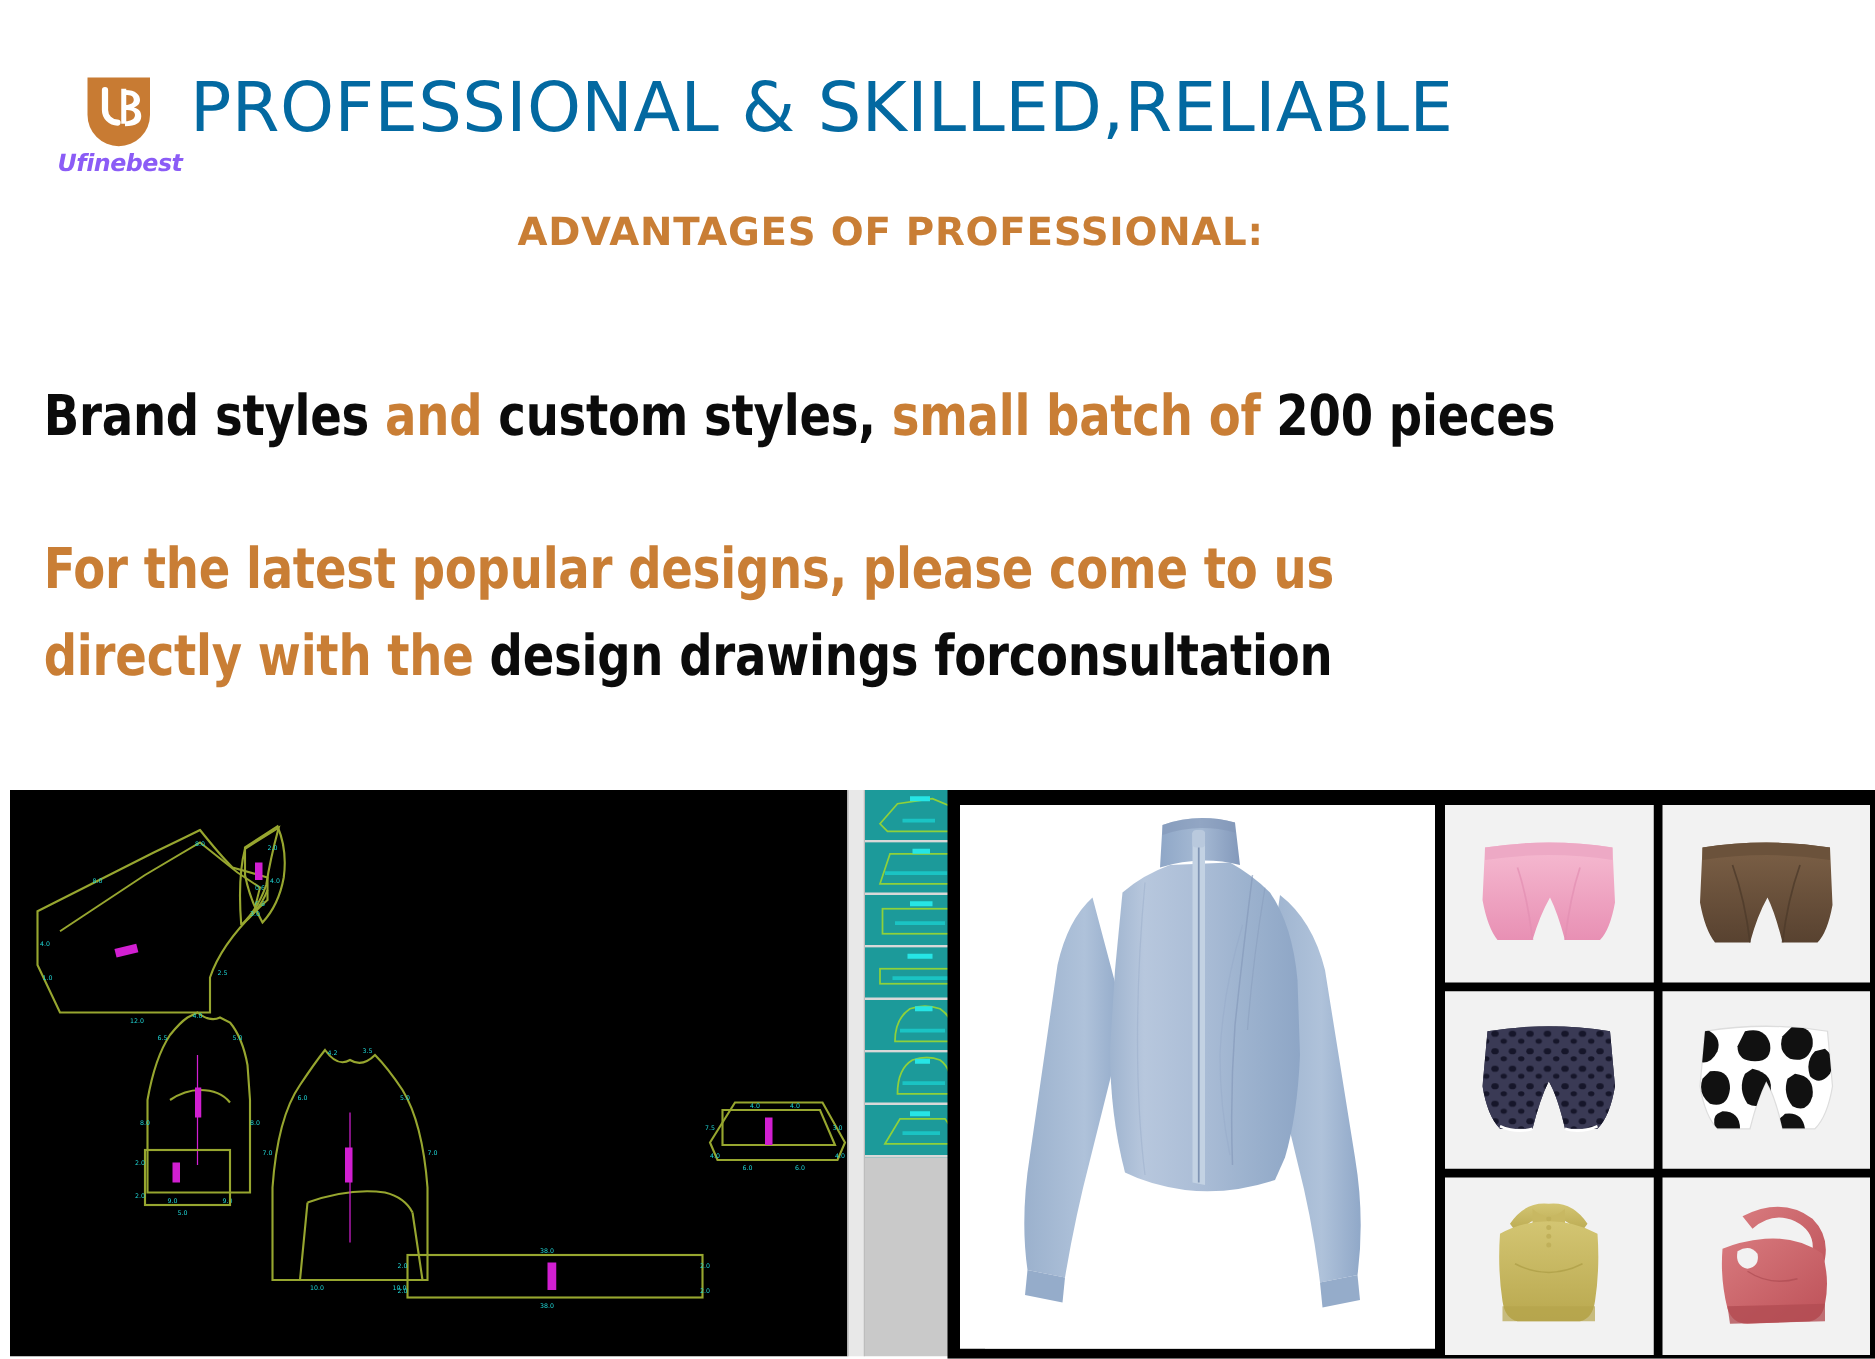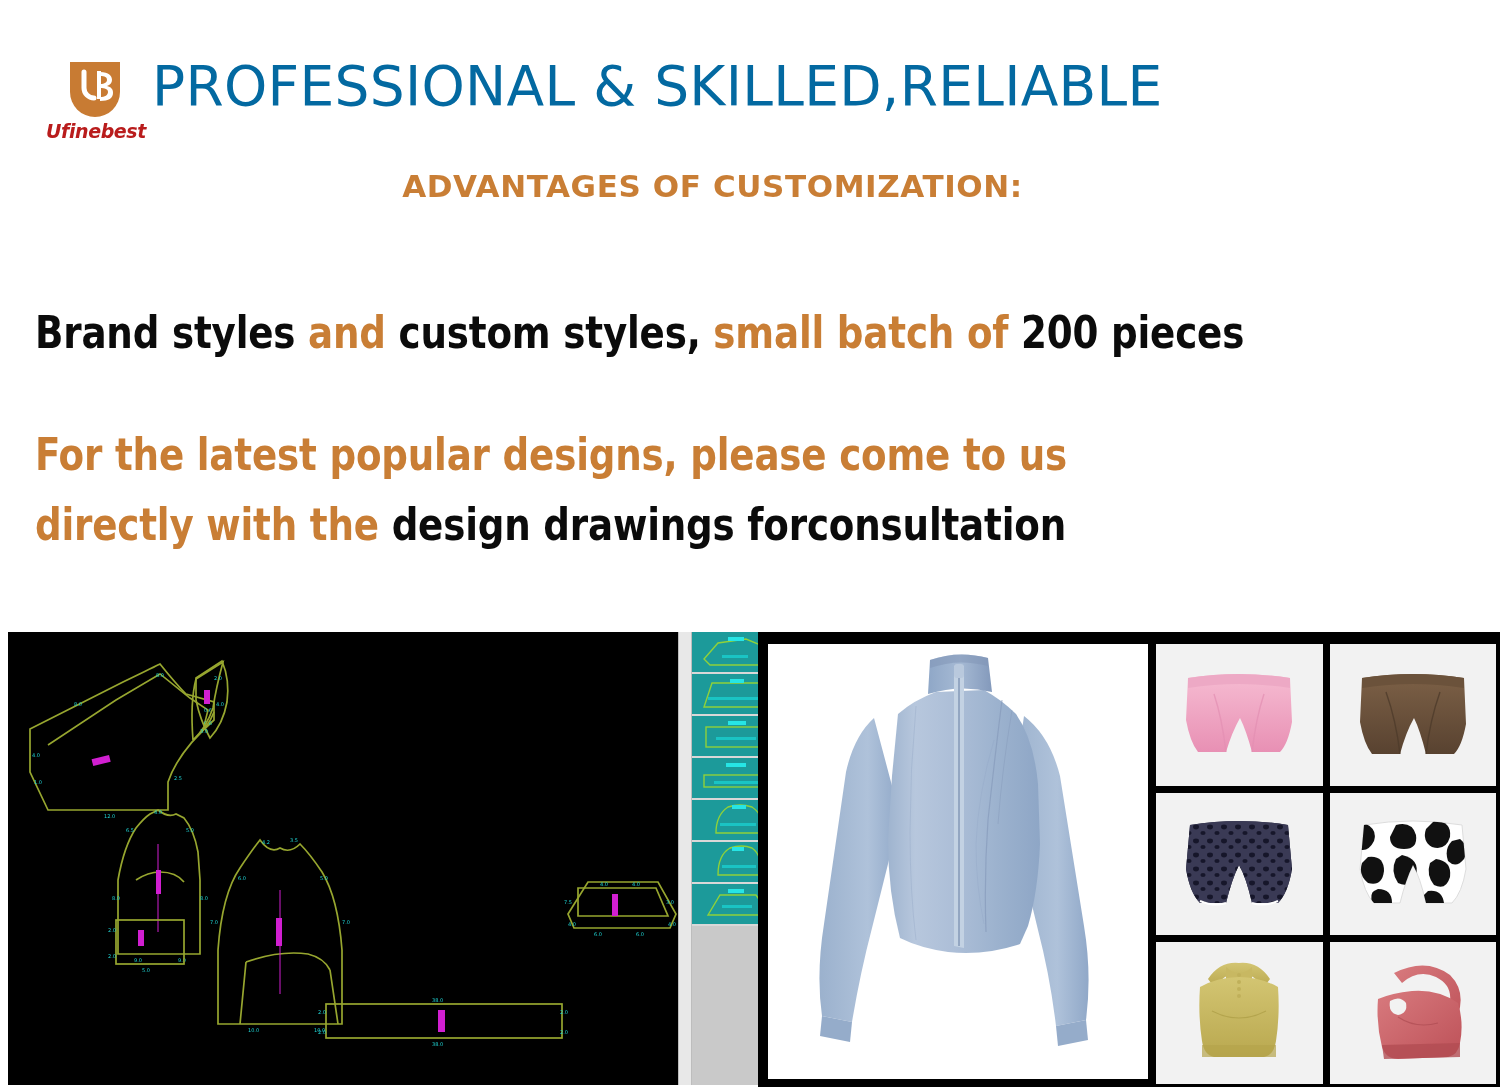"Ufinebest" #brand-wordmark { color: #b91c1c -> #8b5cf6 }
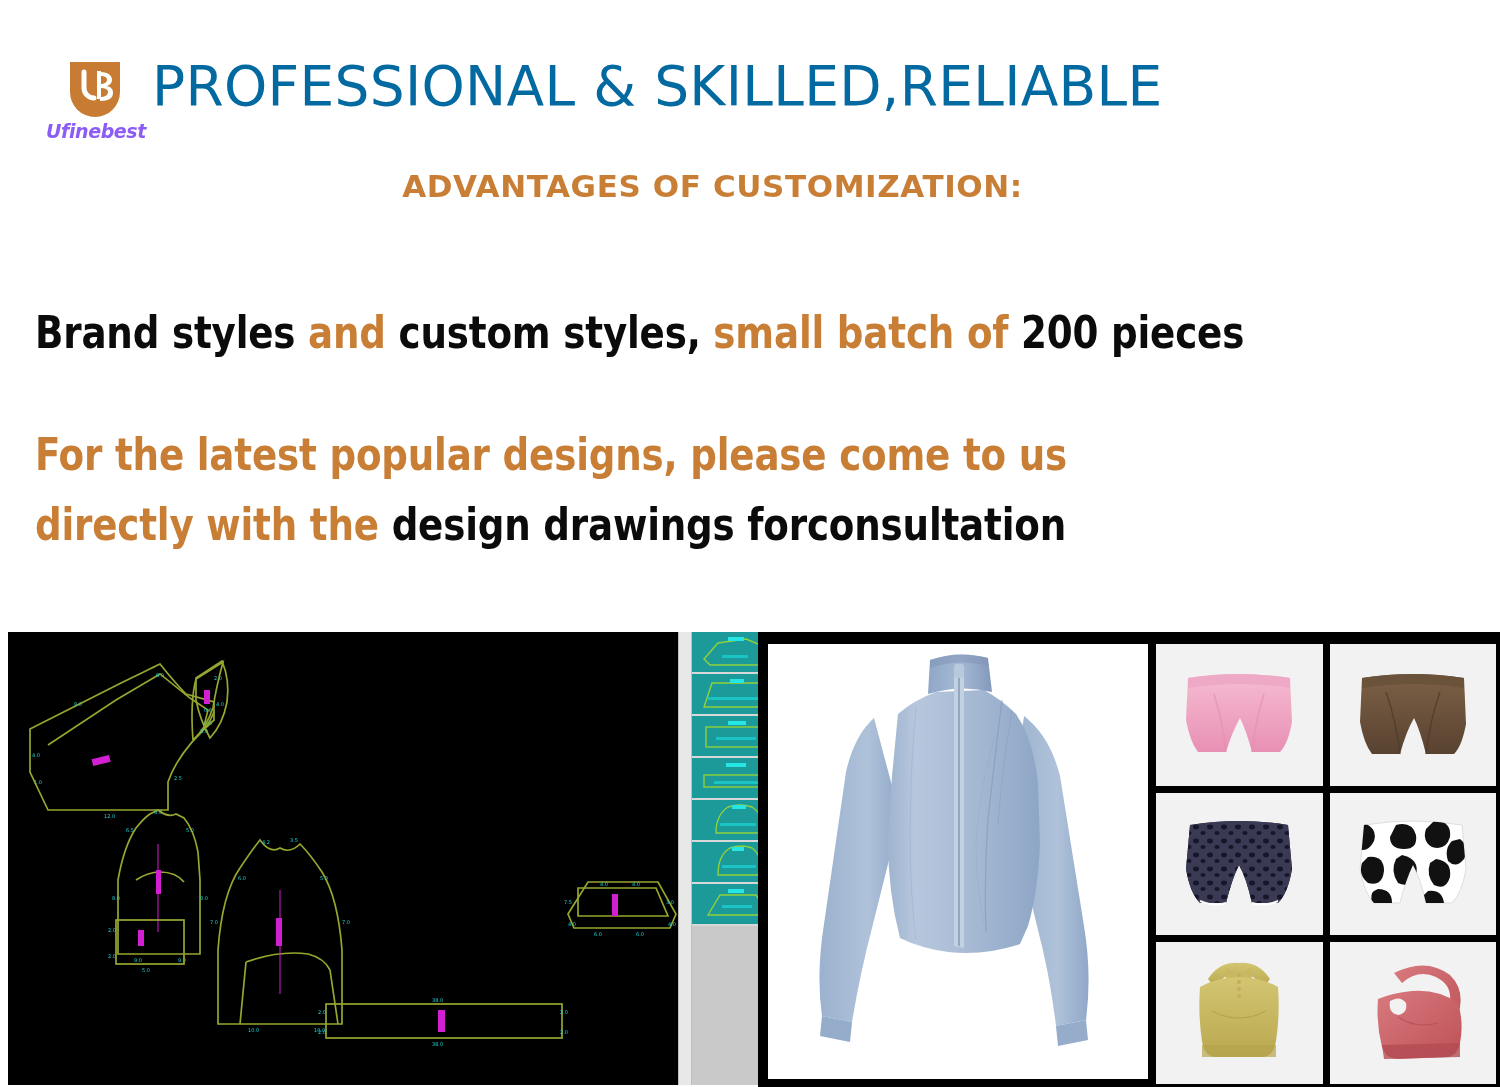"ADVANTAGES OF CUSTOMIZATION:" div { text: CUSTOMIZATION -> PROFESSIONAL }
